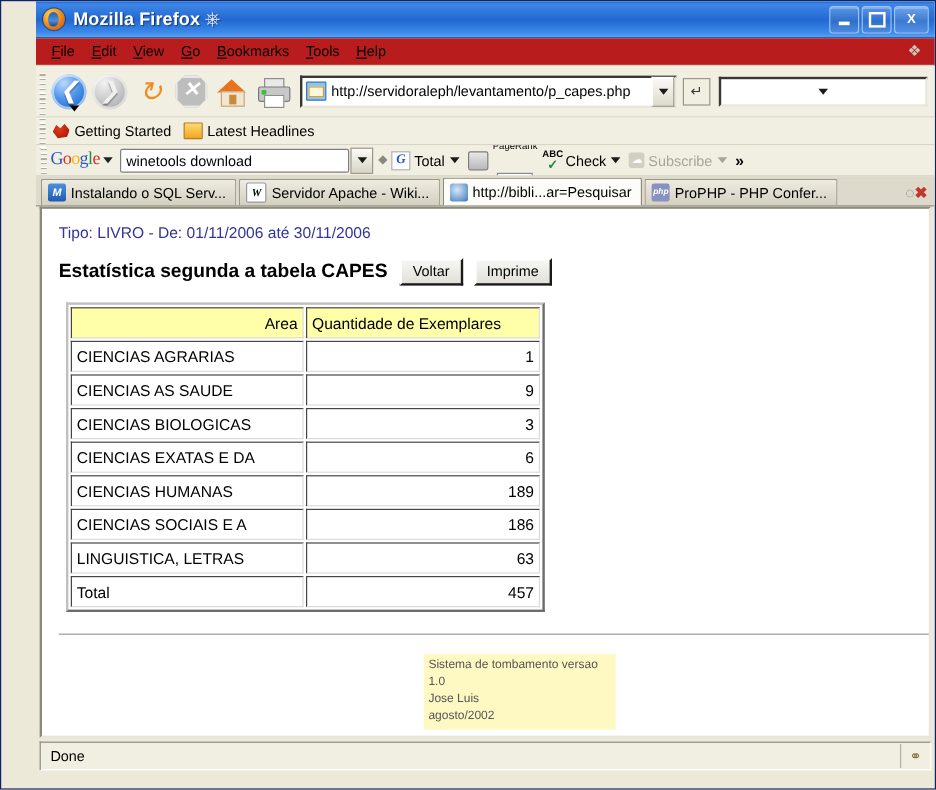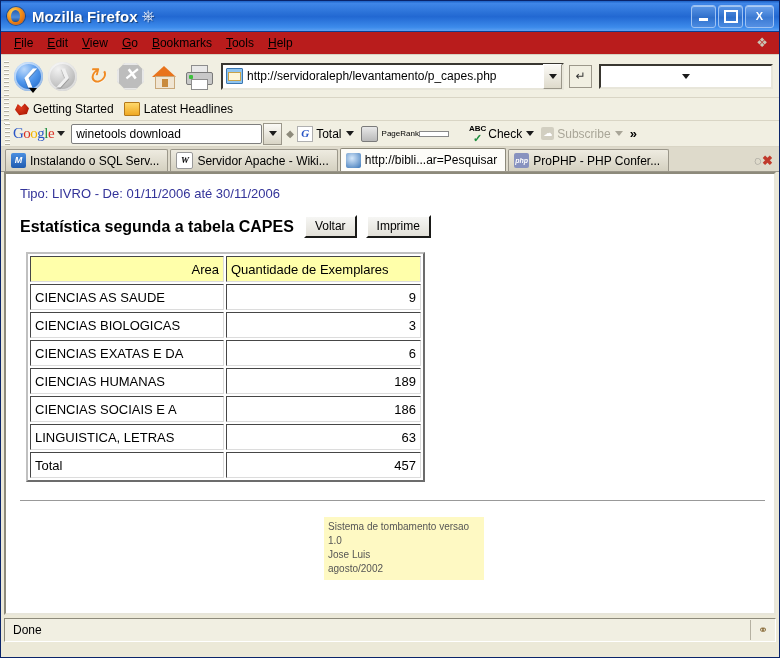"Mozilla Firefox" #app { padding-left: none -> 29px }
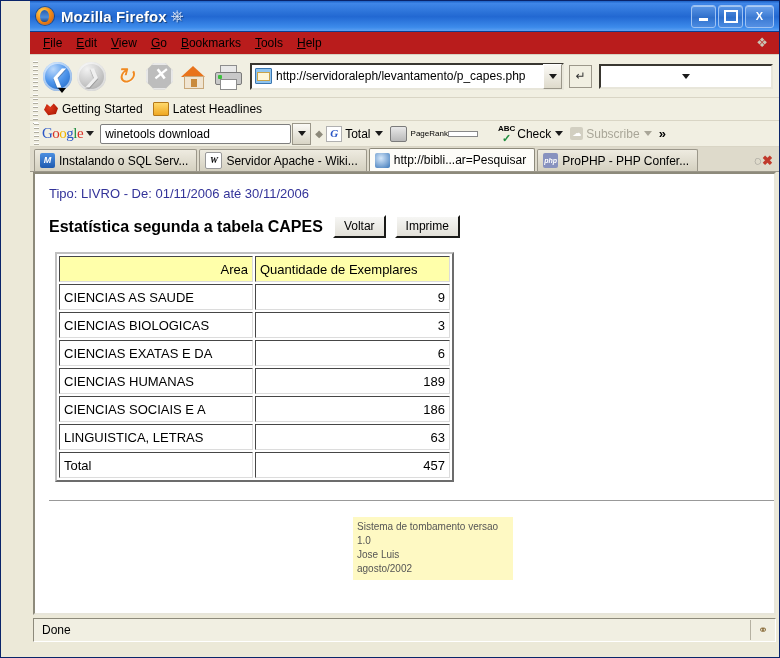"PageRank" .pr-wrap { flex-direction: row -> column; gap: none -> 17px; margin-right: 20px -> 4px }
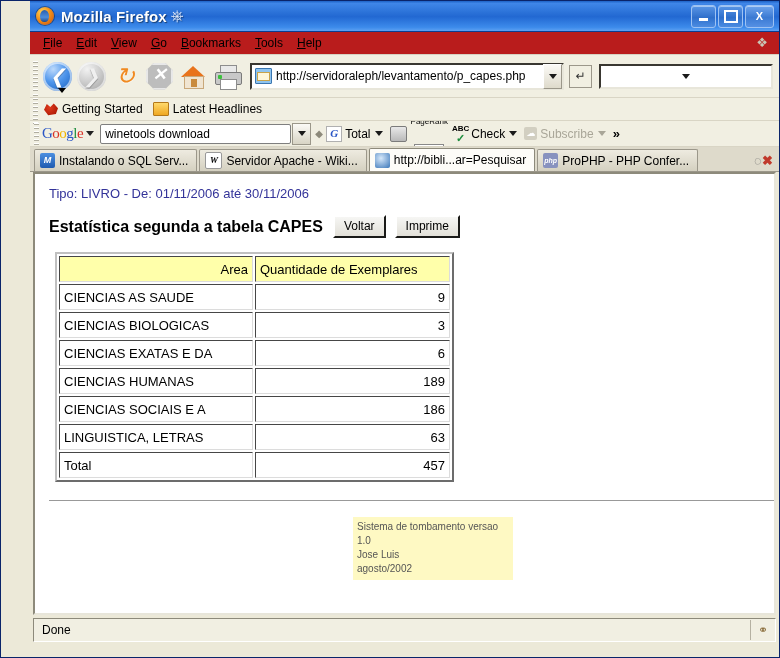"CIENCIAS AGRARIAS" tr { html: none -> <tr> <td>CIENCIAS AGRARIAS</td> <td>1</td> </tr> }
